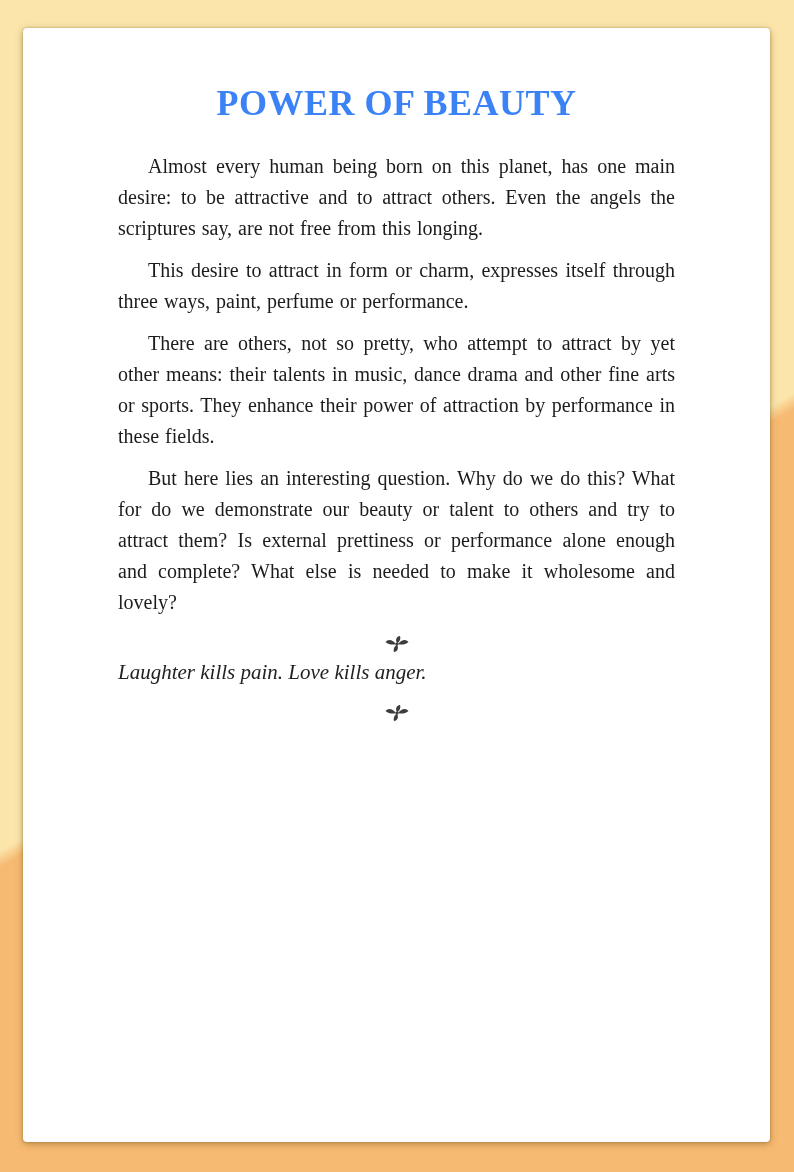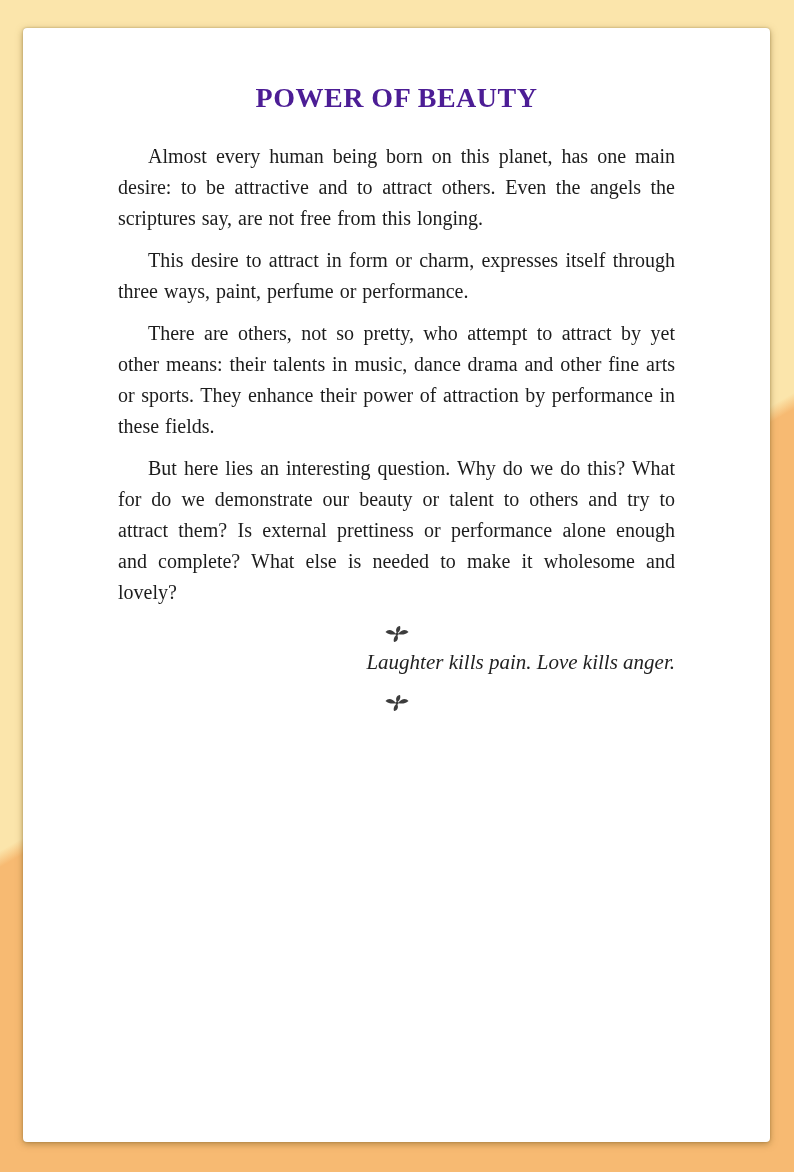"POWER OF BEAUTY" h1.title { color: #4c1d95 -> #3b82f6; font-size: 28px -> 36px }
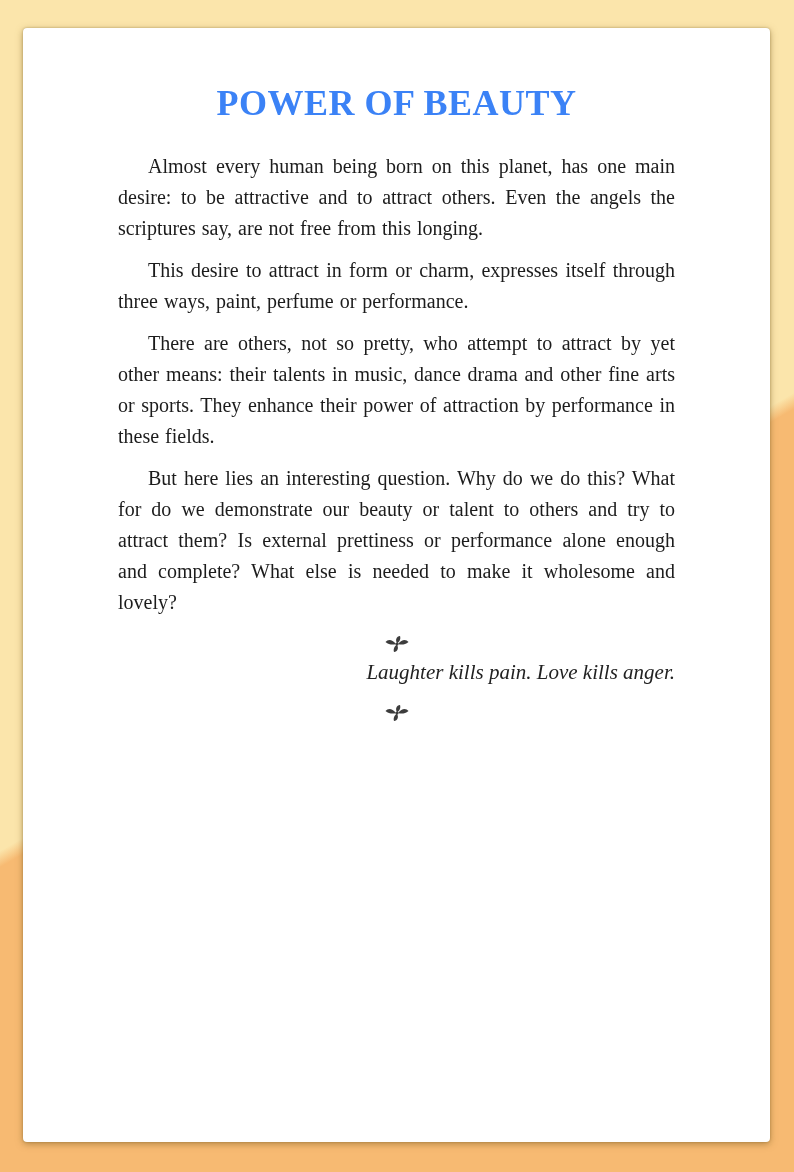"Laughter kills pain. Love kills" p.quote { text-align: right -> left }
